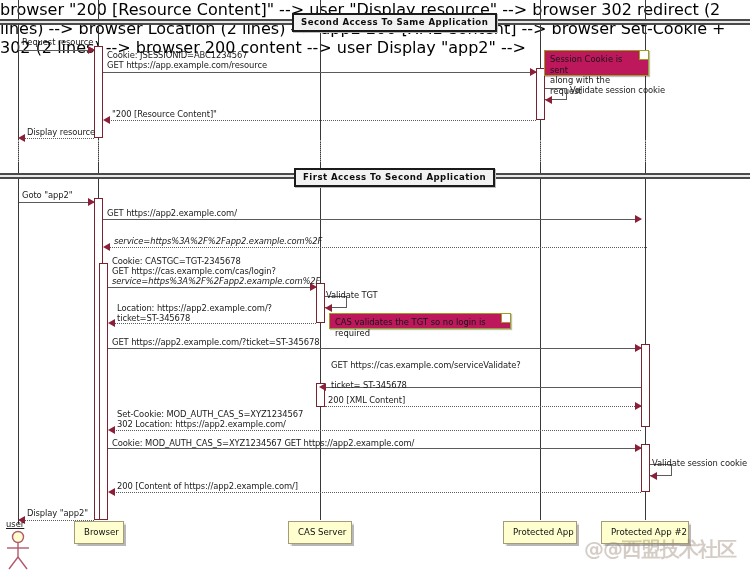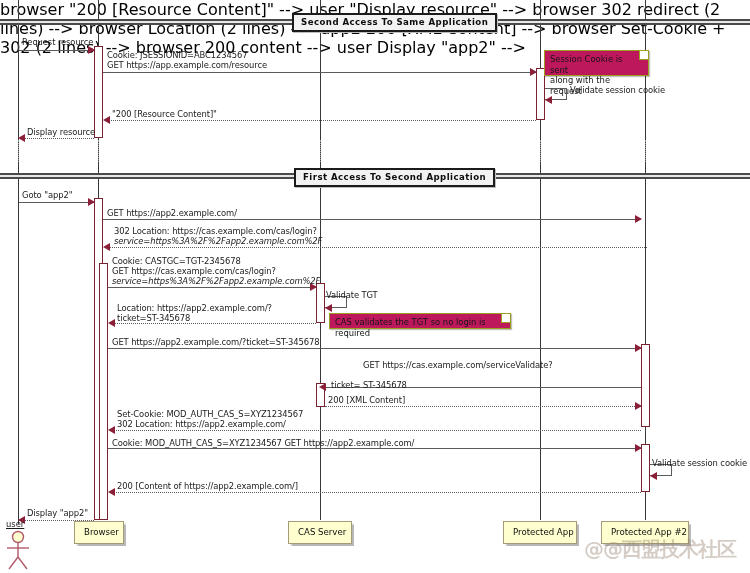"302 Location:" div.msg-label { html: <div>302 Location: https://cas.example.com/cas/login?</div> -> none }
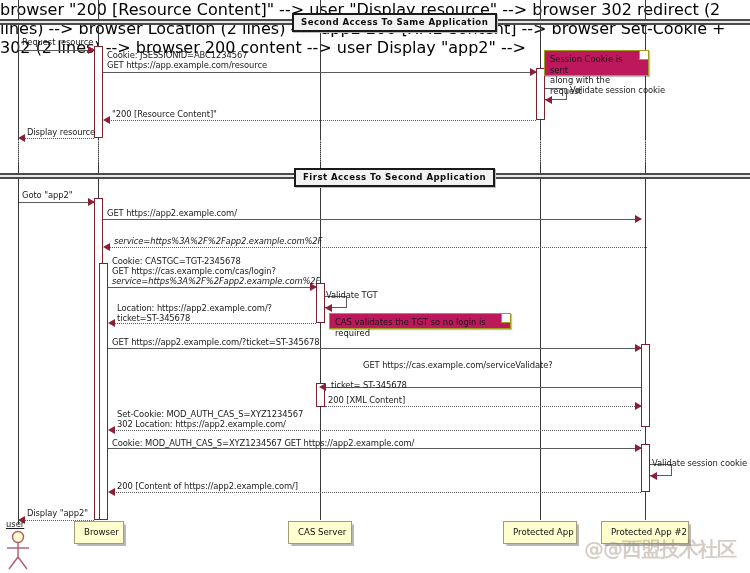"GET https://cas.example.com/serviceValidate?" div.msg-label { margin-left: 32px -> none }
